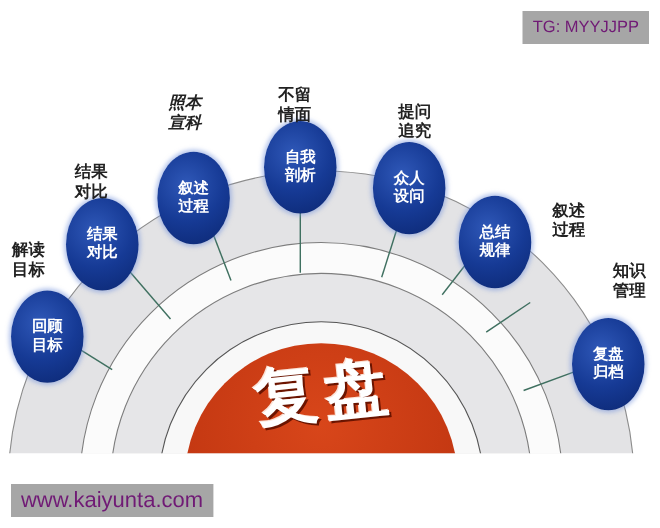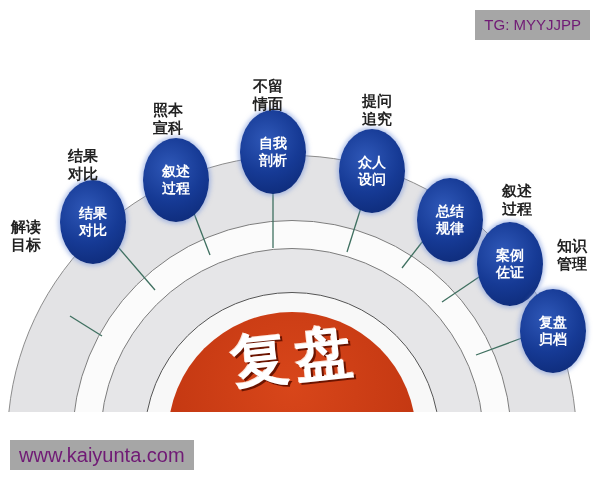"照本宣科" div.label { font-style: none -> italic; top: 101px -> 84px }
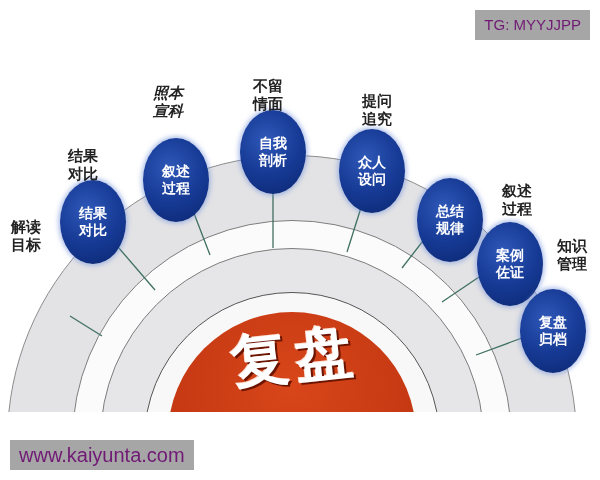"案例佐证" div.bubble { html: <div> <span>案例佐证</span> </div> -> none }
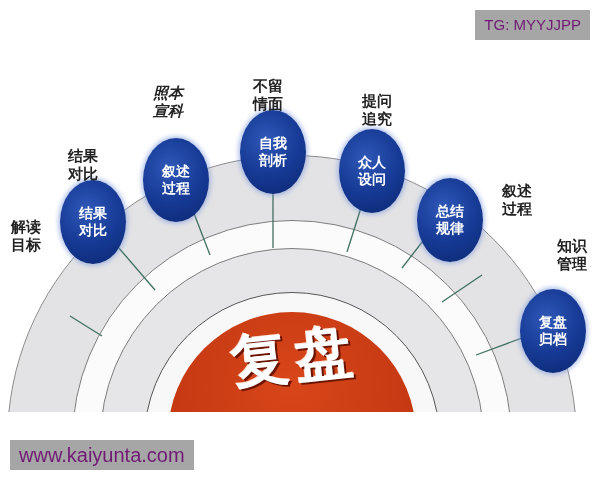"回顾目标" div.bubble { html: none -> <div> <span>回顾目标</span> </div> }
